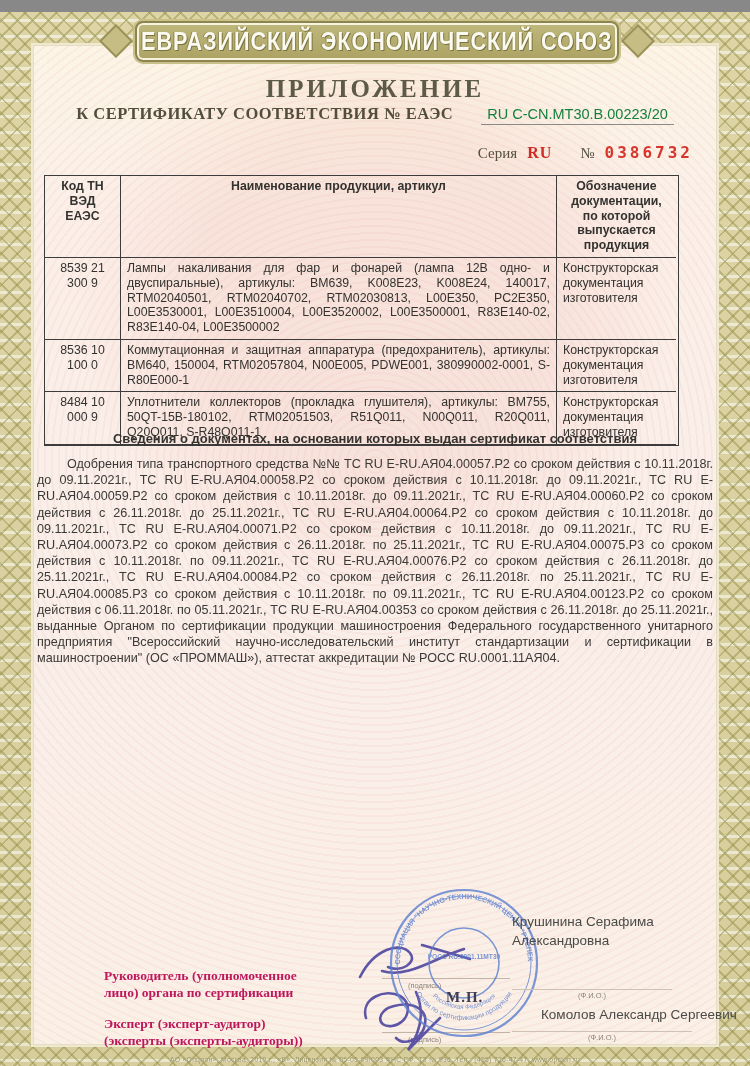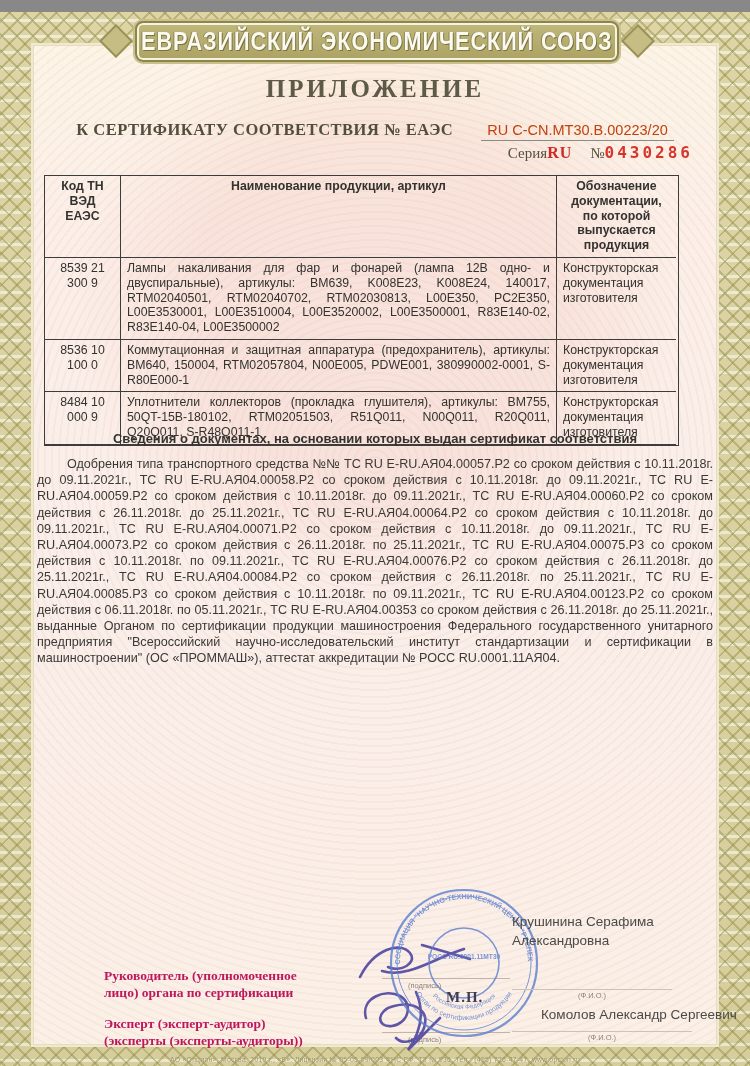"К СЕРТИФИКАТУ СООТВЕТСТВИЯ № ЕАЭС" .subtitle { top: 108px -> 92px }
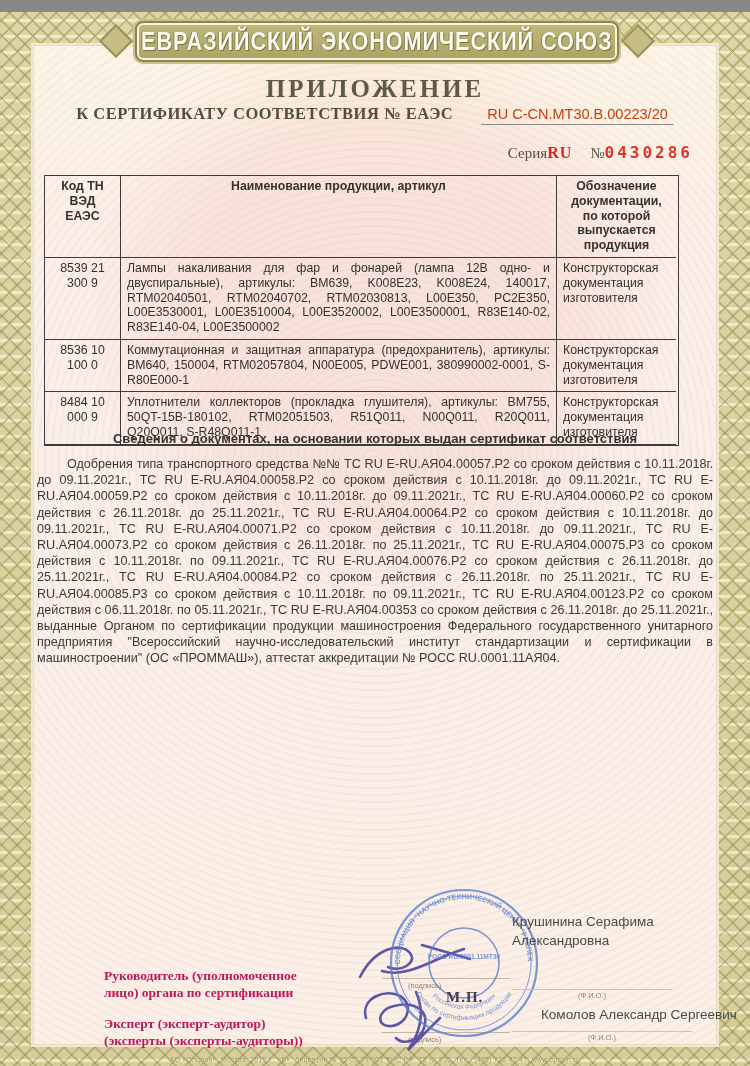"RU C-CN.МТ30.В.00223/20" .subtitle .certno { color: #c2410c -> #15803d }
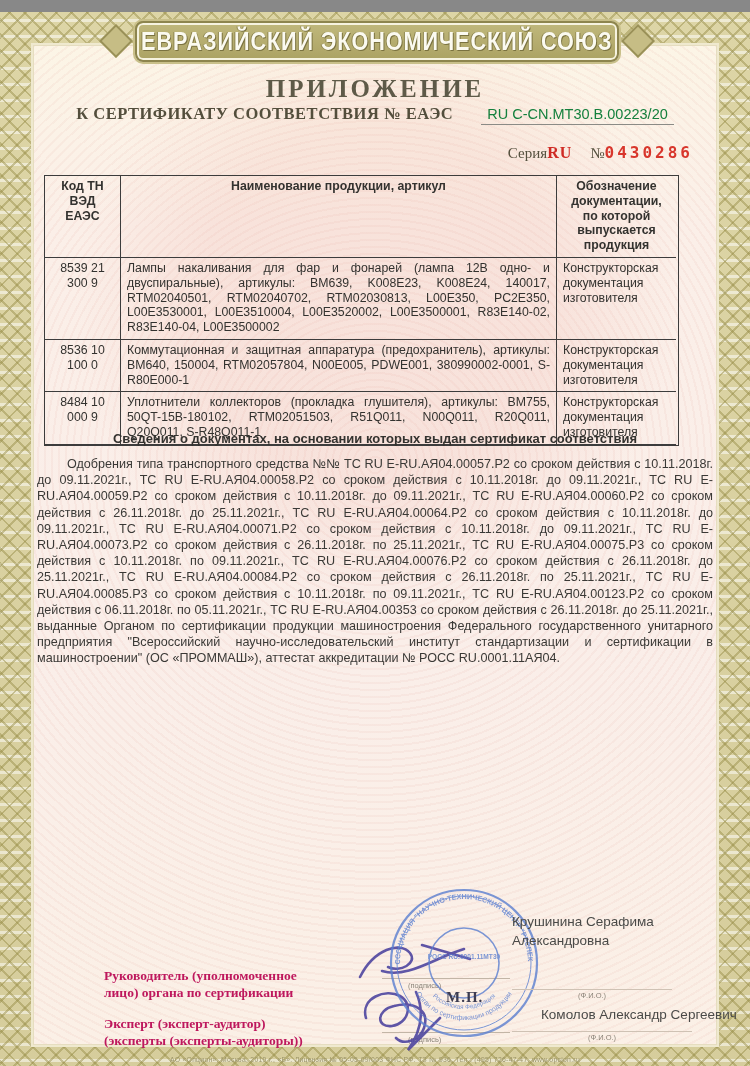"Серия" .series { gap: 0 -> 10px }
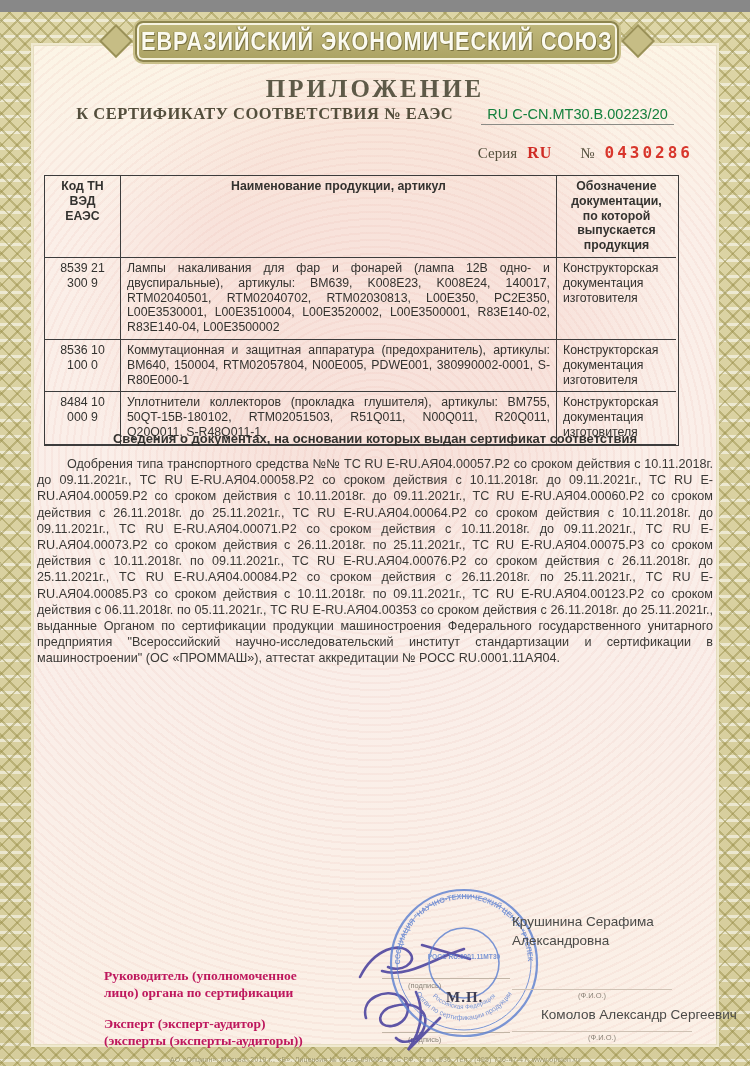"0430286" span.s-num { text: 0430286 -> 0386732 }
